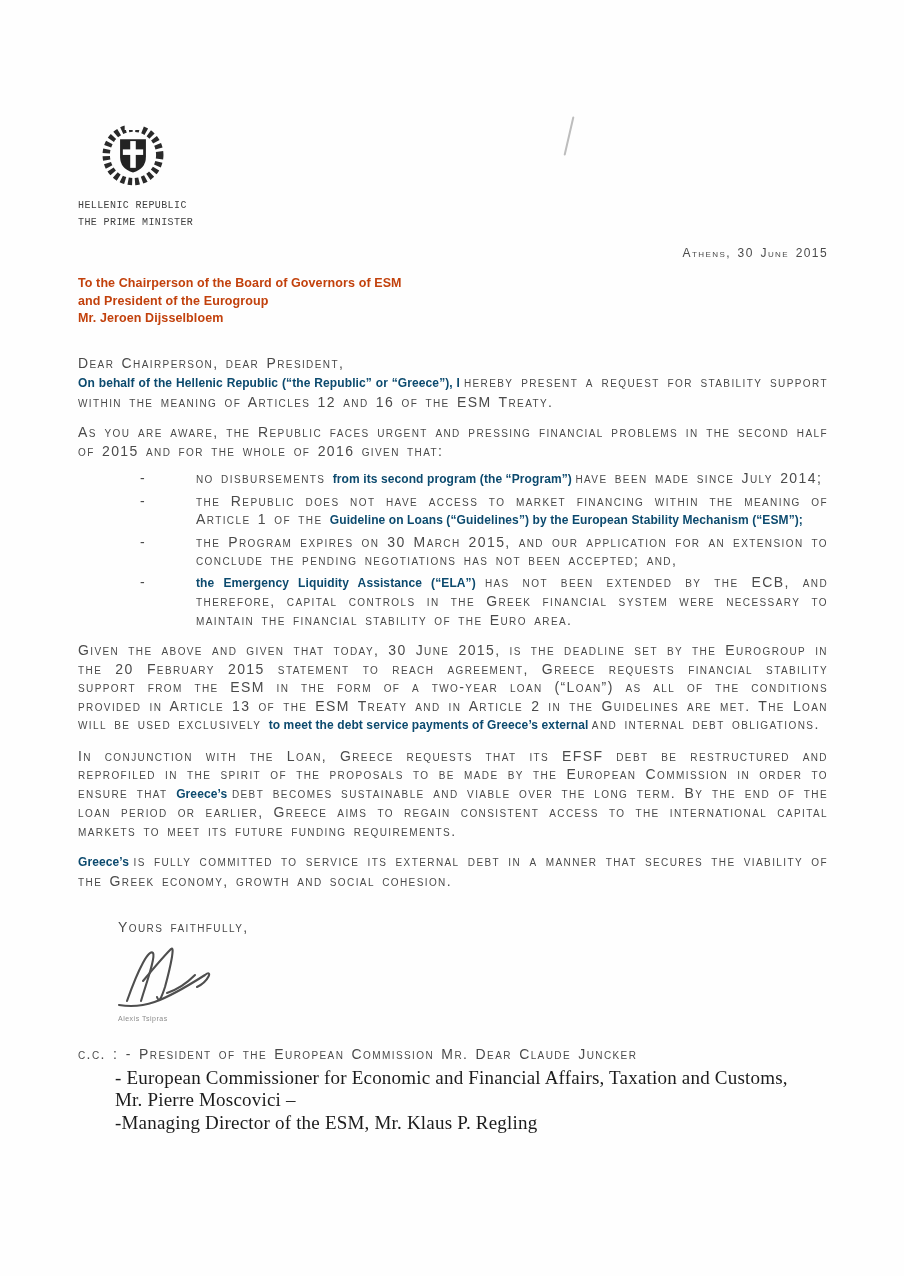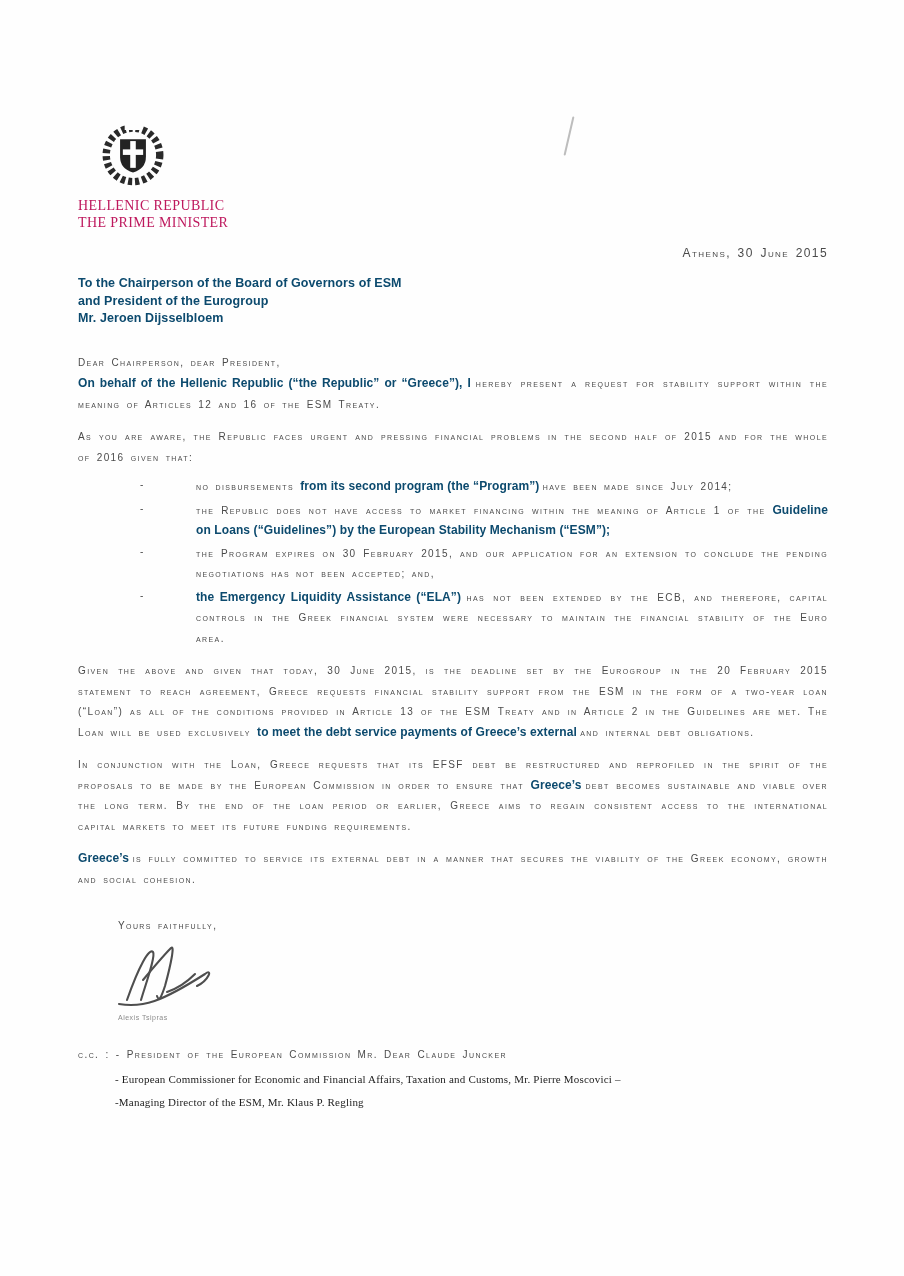"HELLENIC REPUBLIC" .org-line { color: #be185d -> #404040; font-family: Liberation Serif, serif -> Liberation Mono, monospace; font-size: 14px -> 10px }
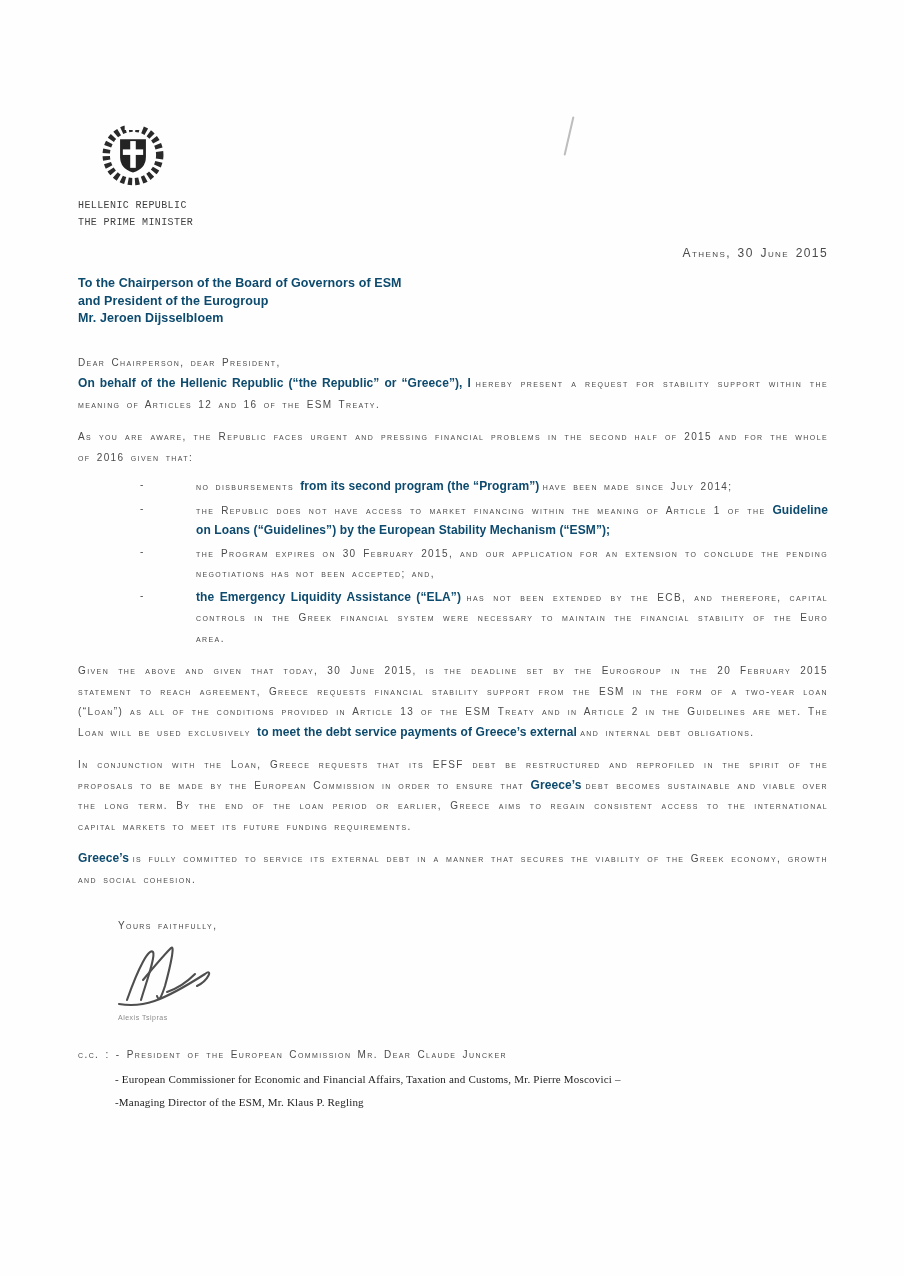"To the Chairperson of the" .addressee div { color: #0c4a6e -> #c2410c }
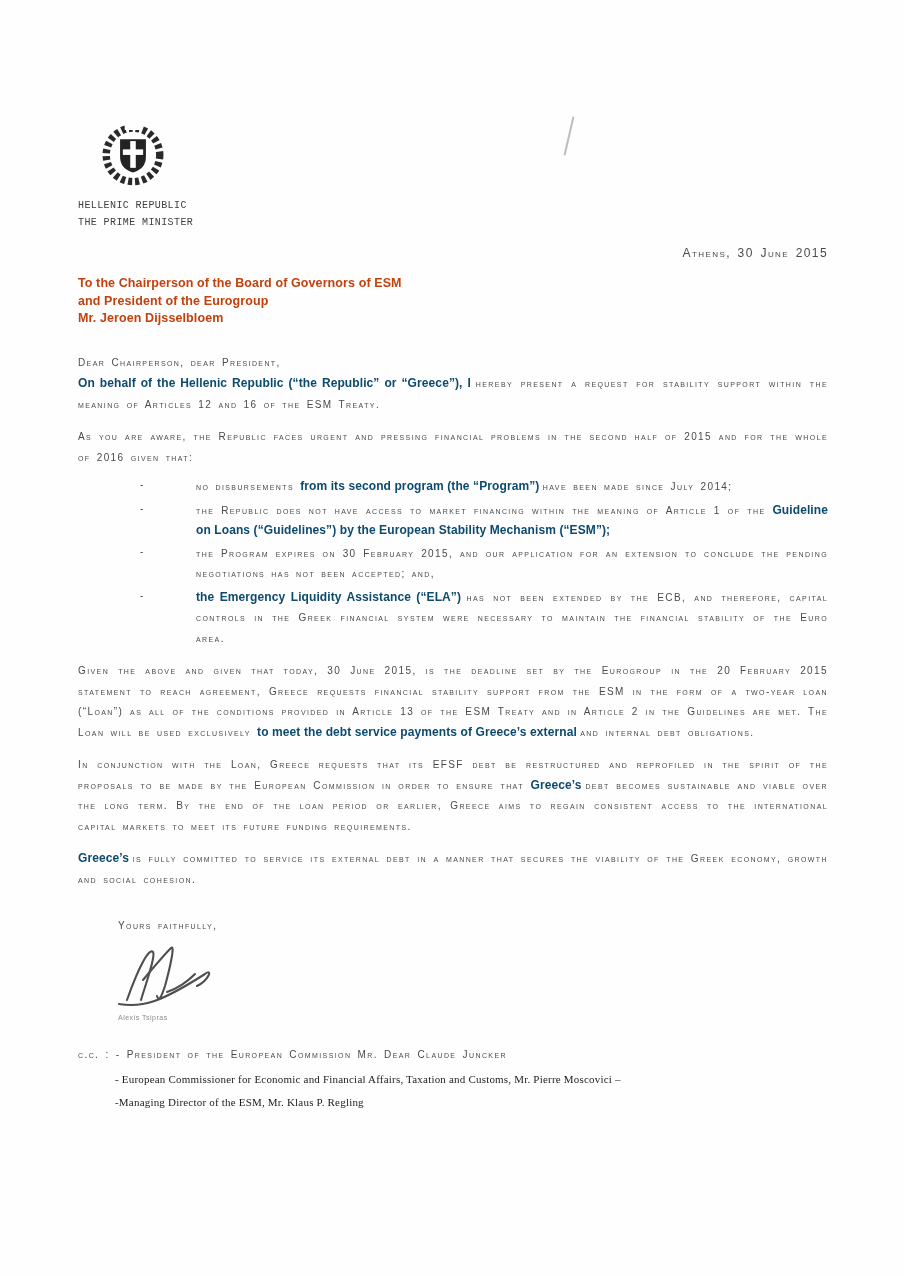"Dear Chairperson, dear President," .typed, .seg-t { font-size: 10px -> 14px }
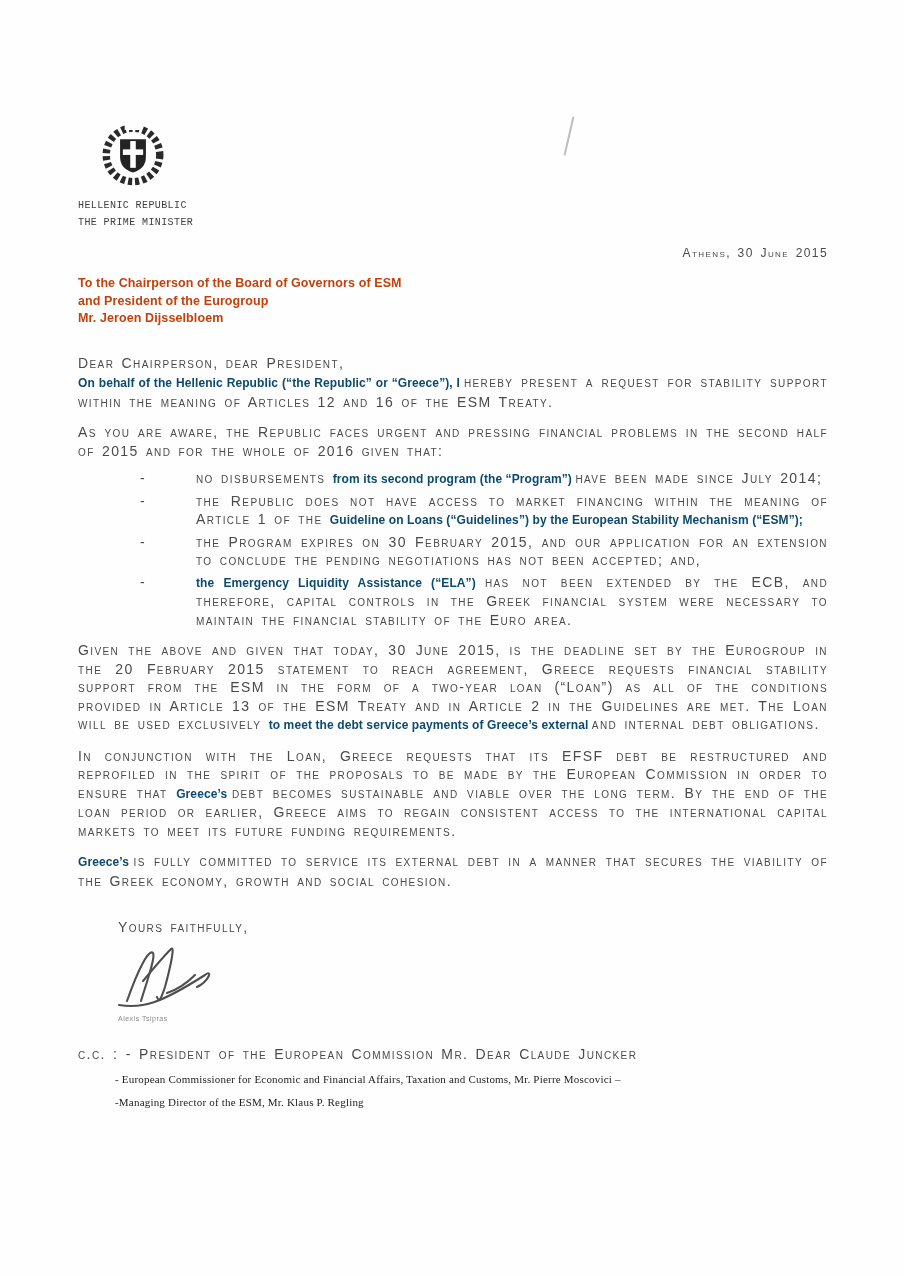"the Program expires on 30" span.seg-t { text: February -> March }
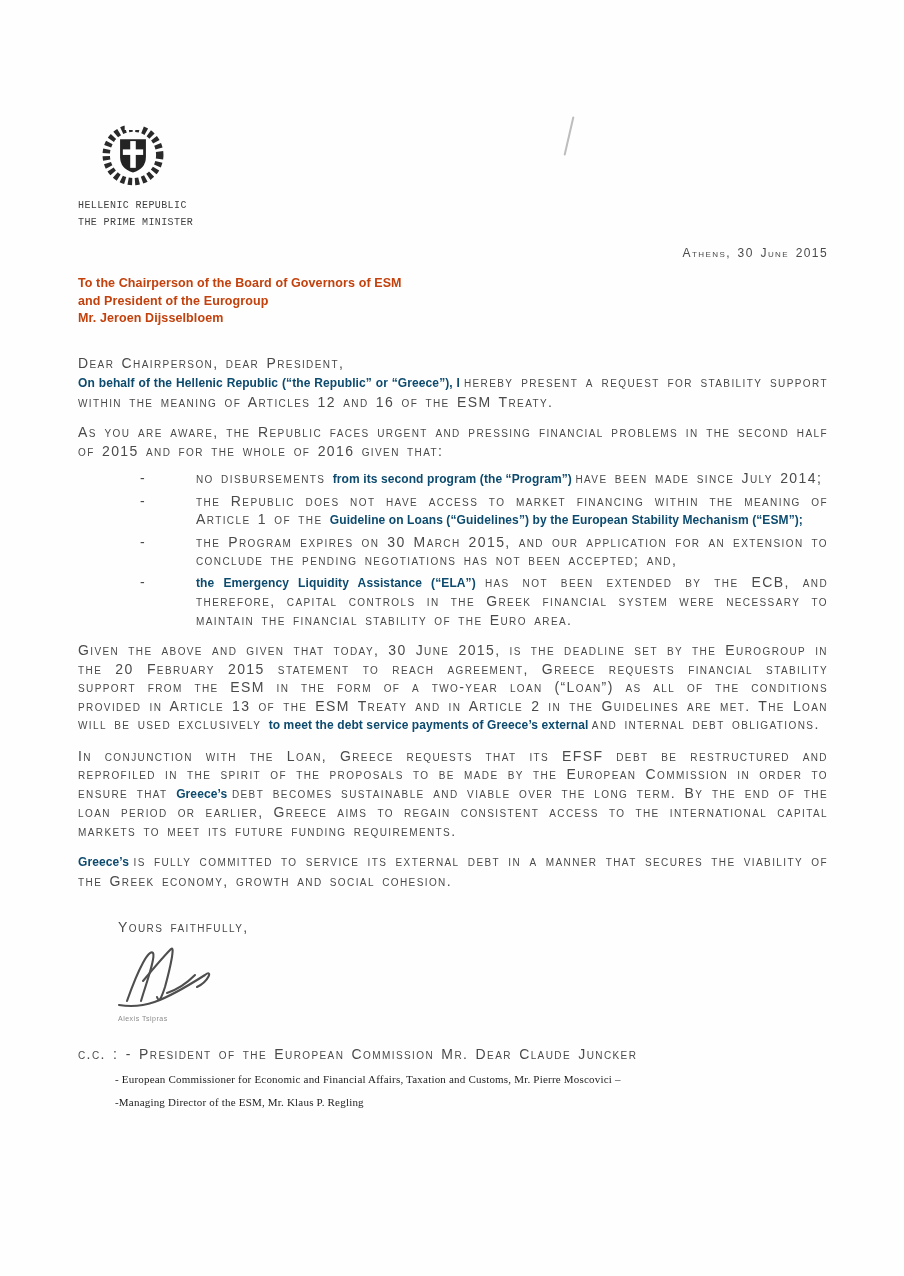"- European Commissioner for Economic" .seg-s { font-size: 11px -> 19px }
